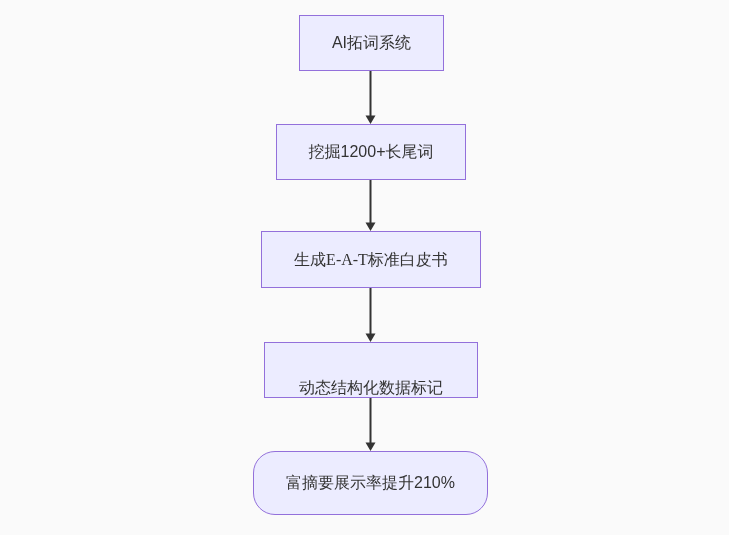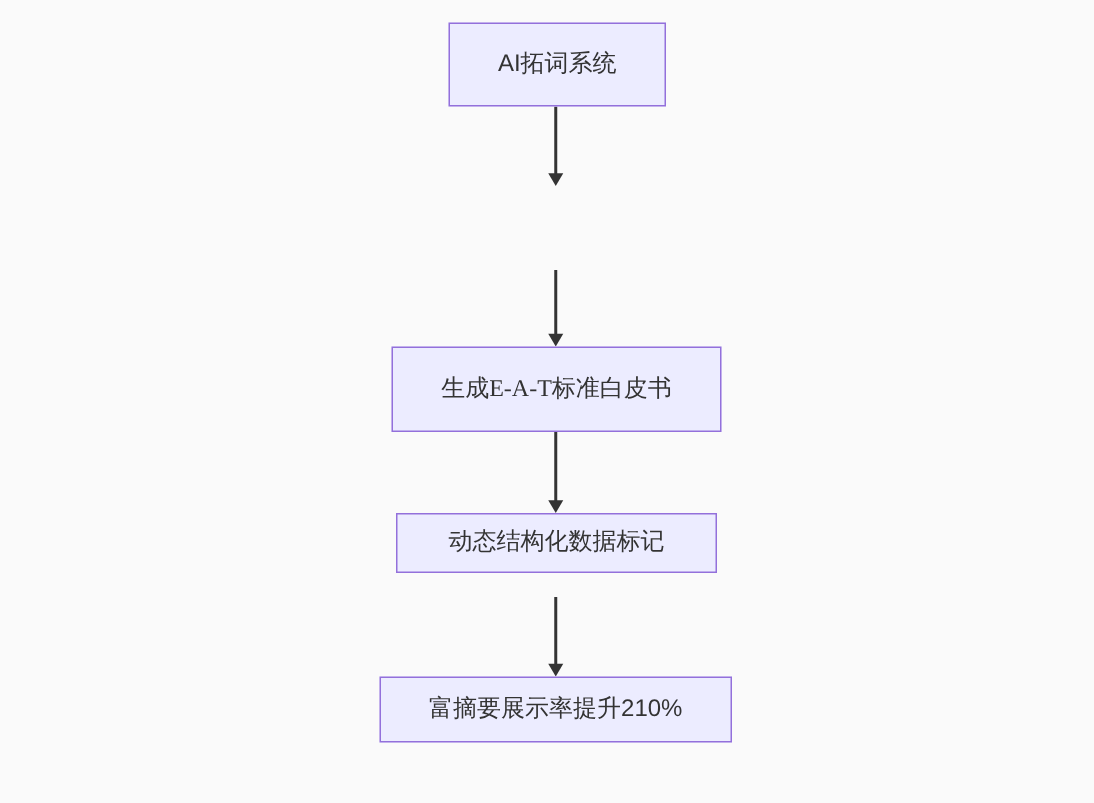"挖掘1200+长尾词" div.node { html: none -> <div> <span>挖掘1200+长尾词</span> </div> }
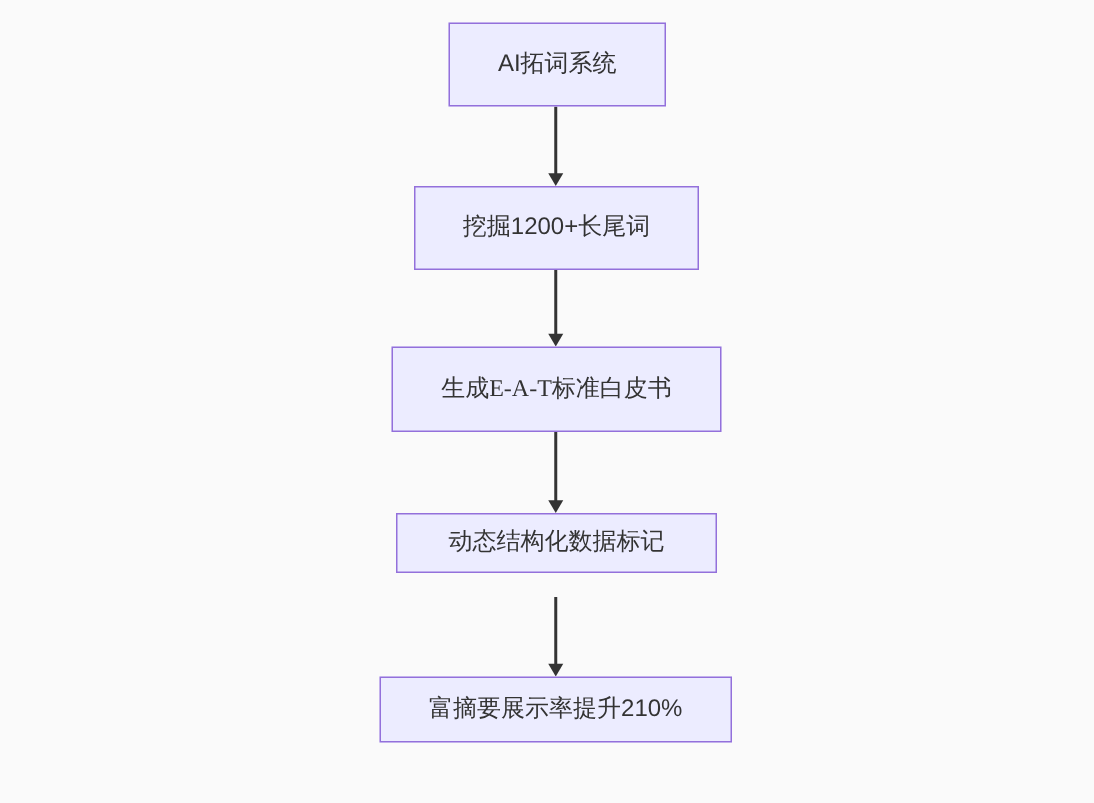"动态结构化数据标记" .node-4 { align-items: none -> flex-end; height: 40px -> 56px }
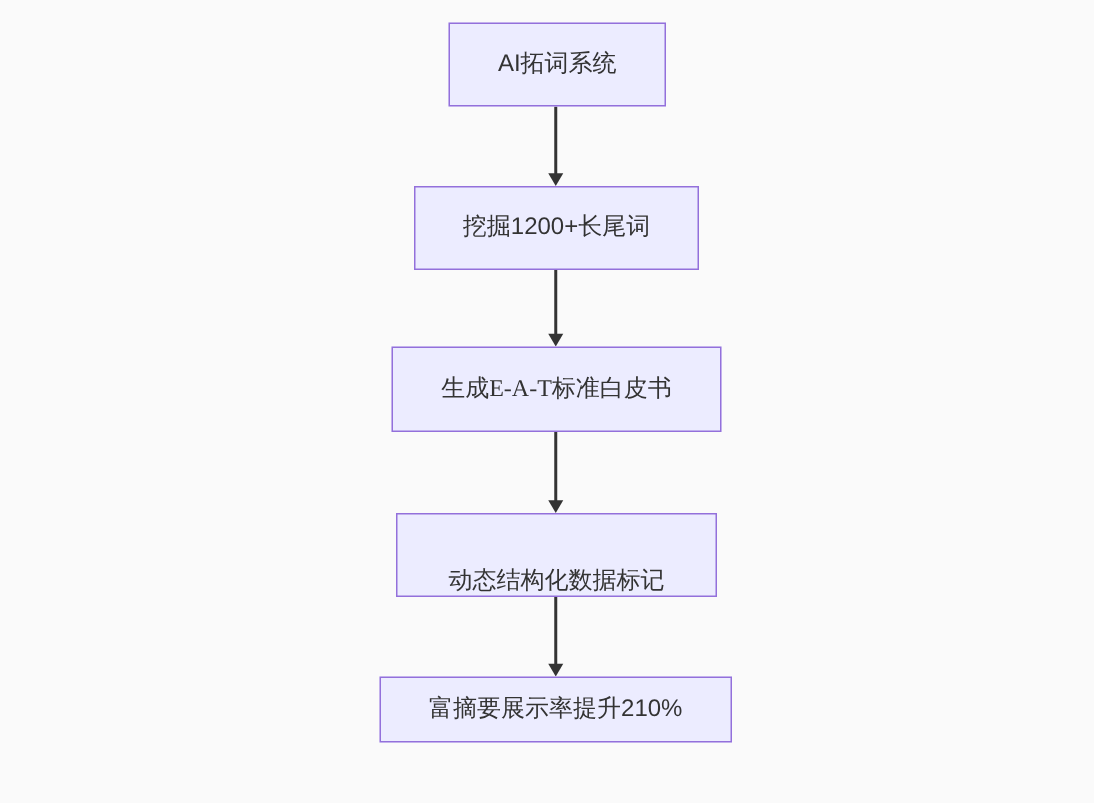"富摘要展示率提升210%" .node-5 { border-radius: none -> 22px; height: 44px -> 64px }
